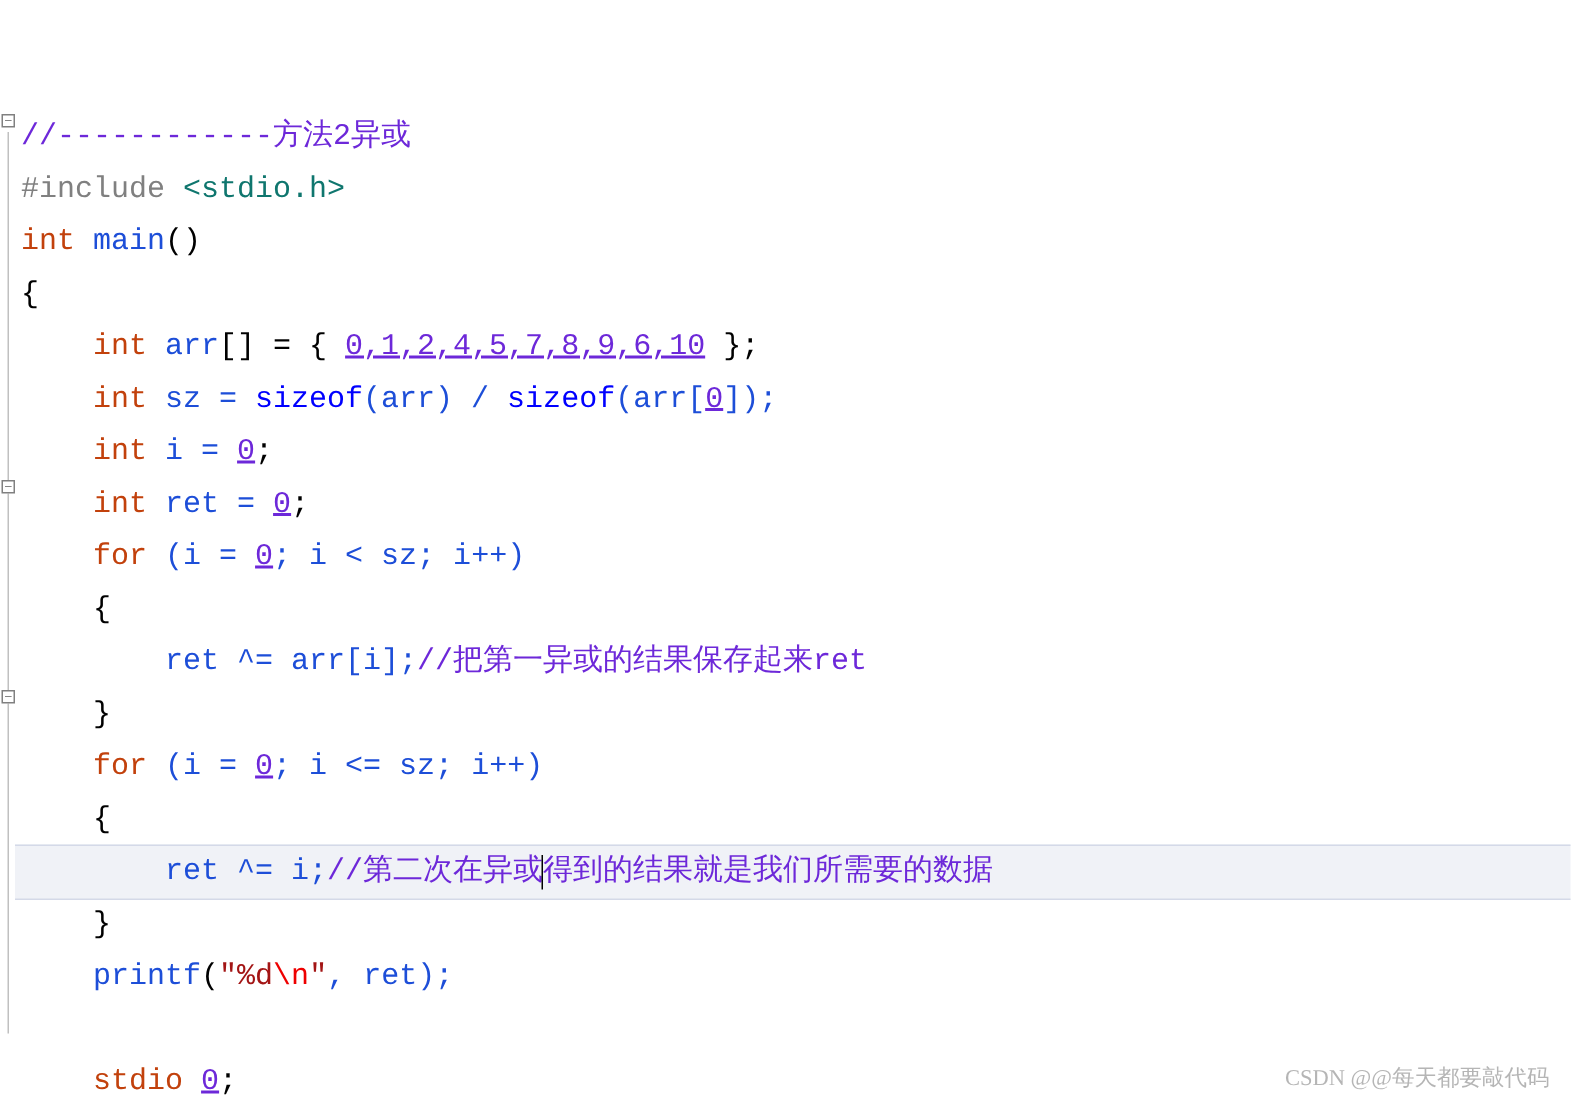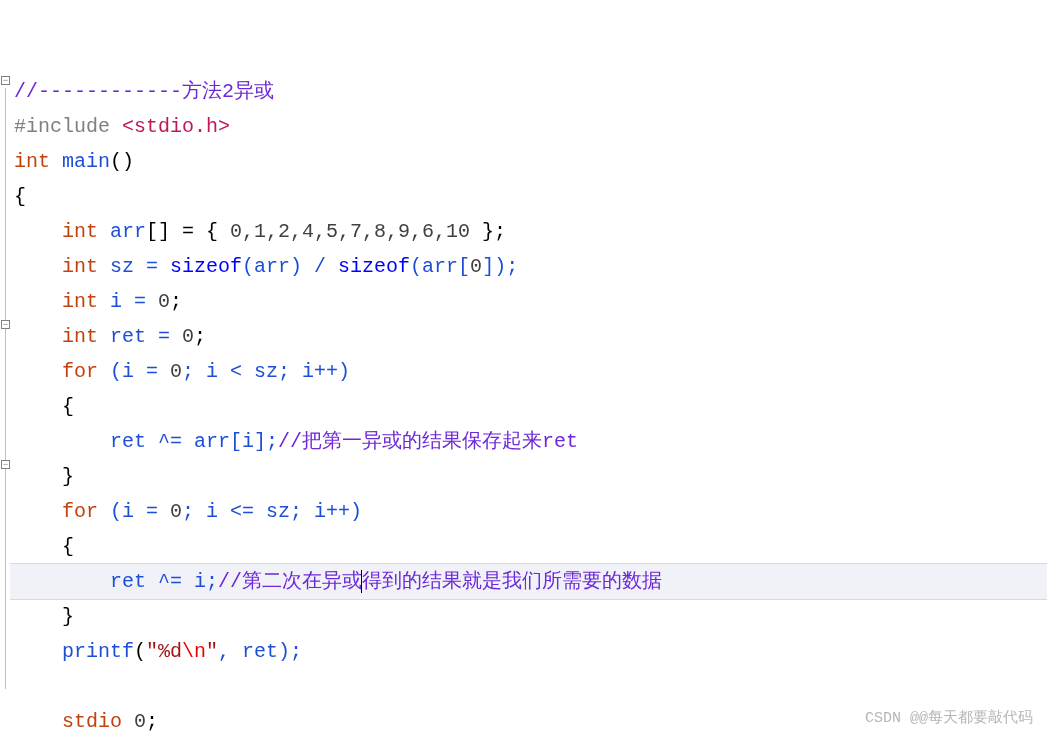"<stdio.h>" .include-str { color: #be185d -> #0f766e }
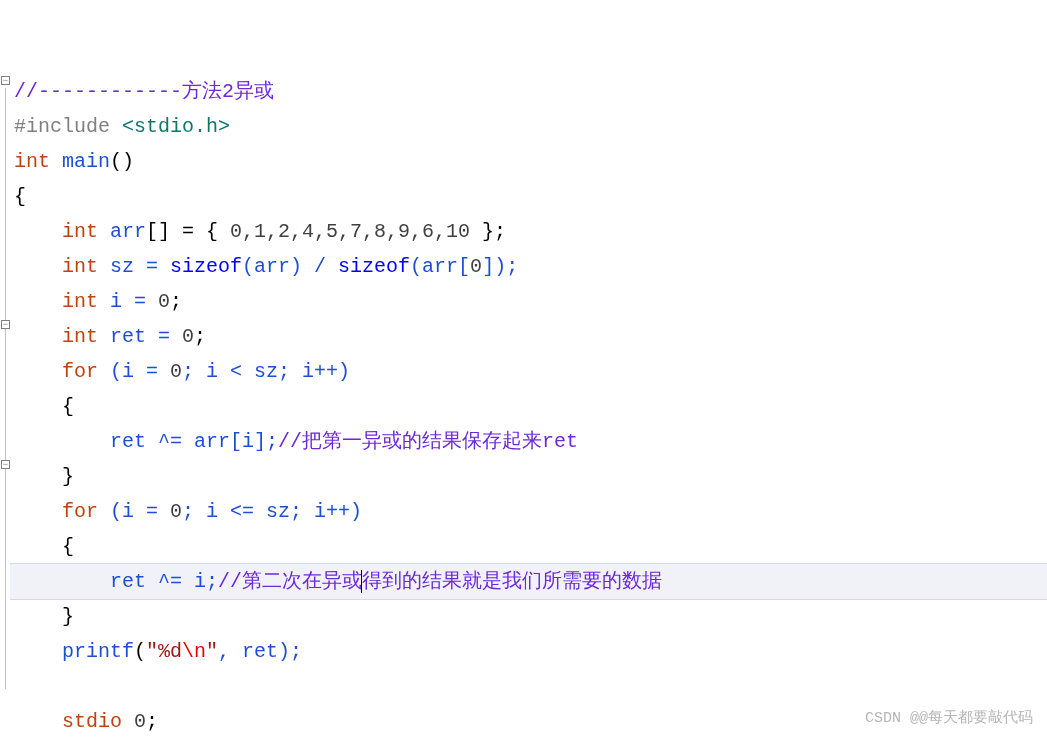"0,1,2,4,5,7,8,9,6,10" .num { color: #404040 -> #6d28d9; text-decoration: none -> underline }
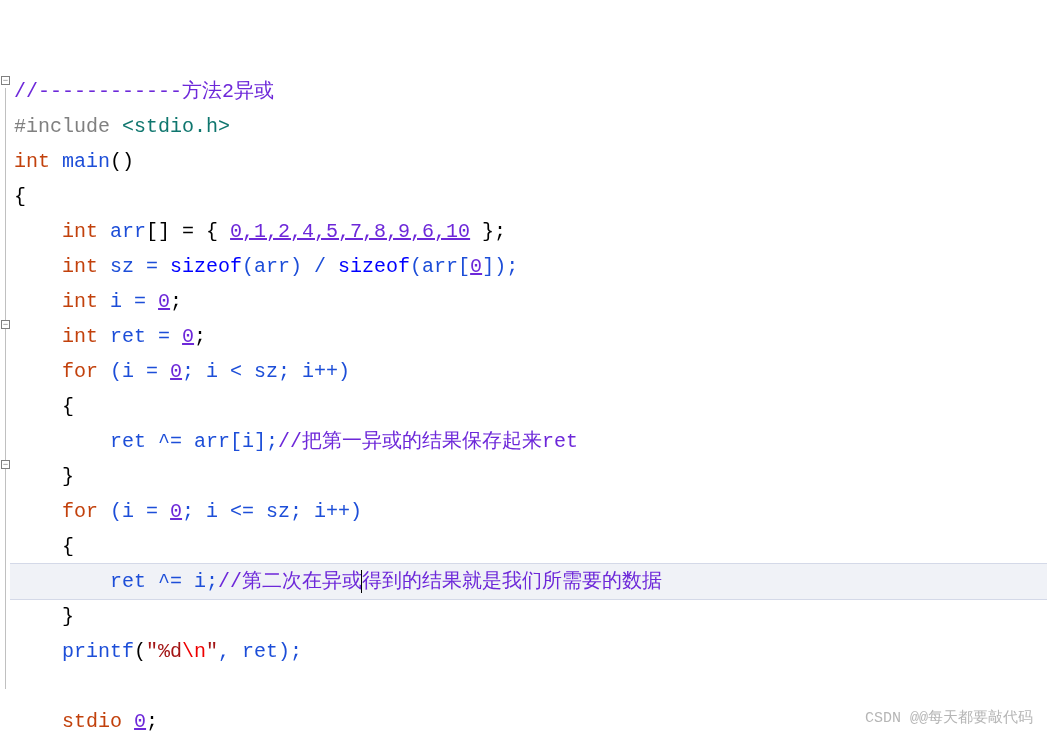"CSDN @@每天都要敲代码" .watermark { font-family: Liberation Mono, monospace -> Liberation Serif, serif }
